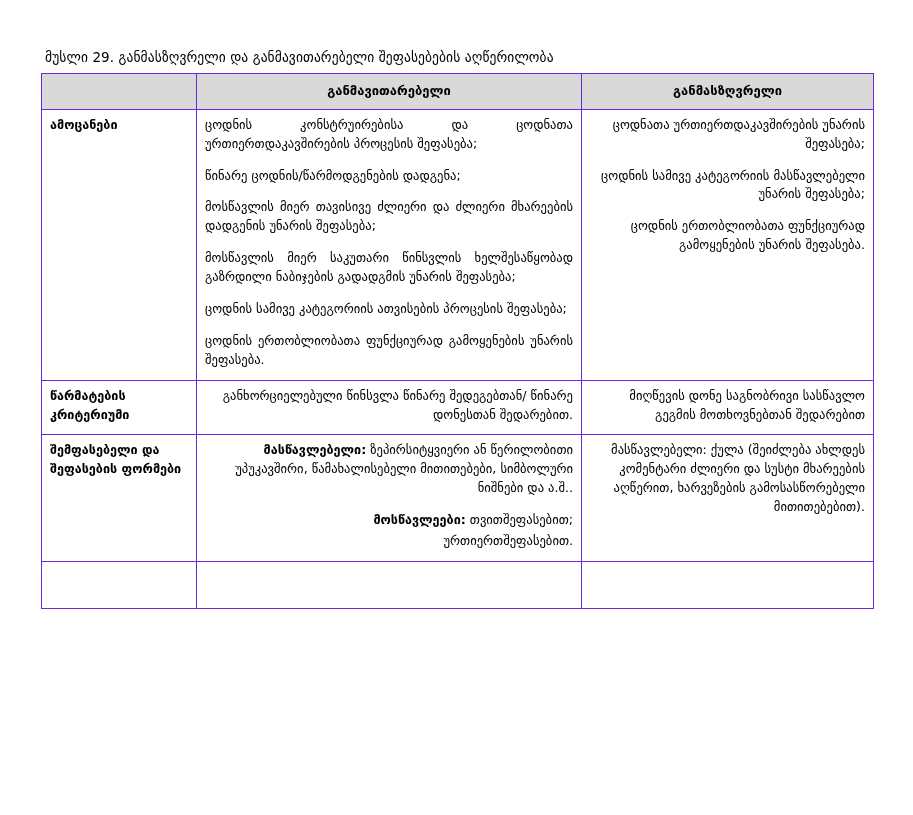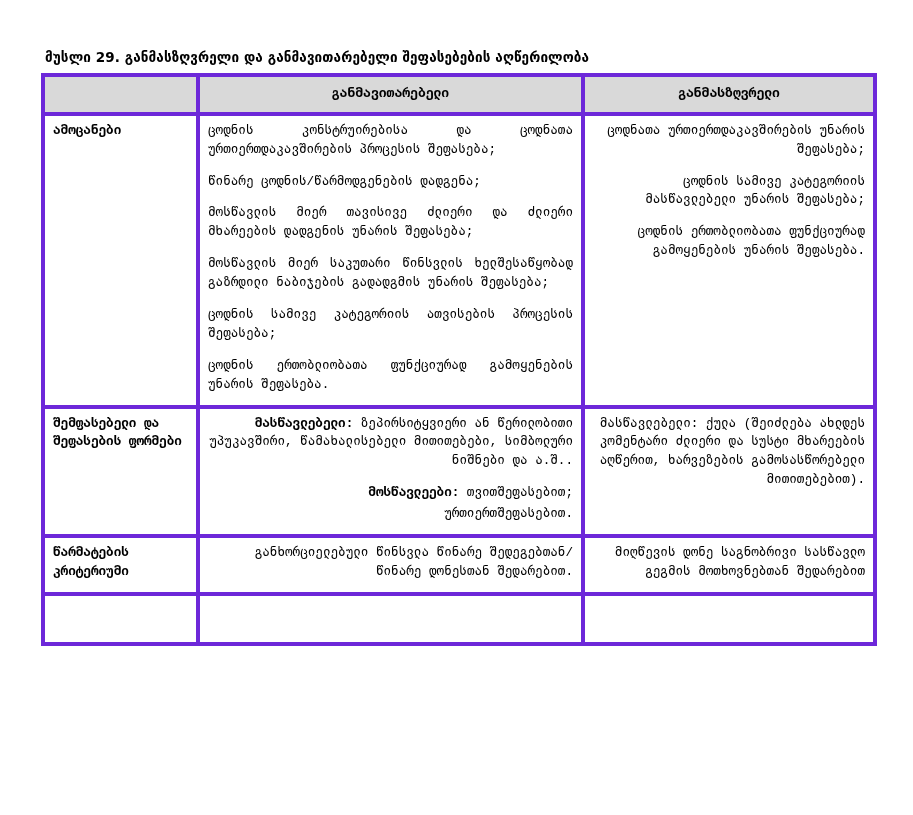"მუსლი 29. განმასზღვრელი და" .caption { font-weight: bold -> normal }
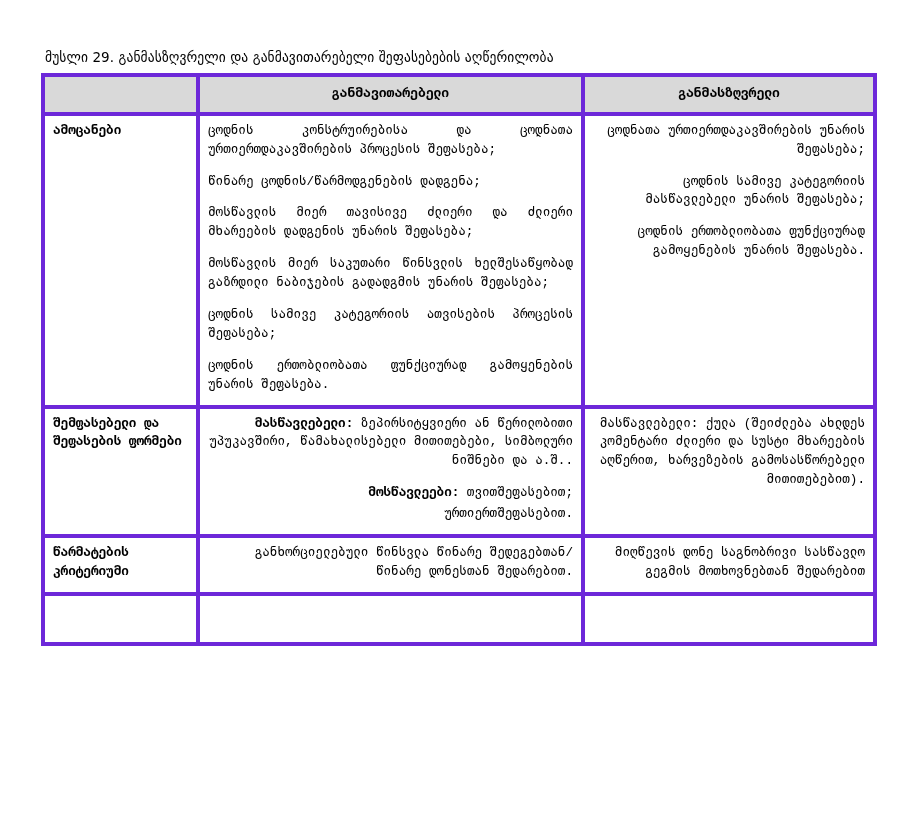"განმავითარებელი" table.matrix th, table.matrix td { border: 4px solid #6d28d9 -> 1px solid #6d28d9; font-family: Liberation Mono, monospace -> none }
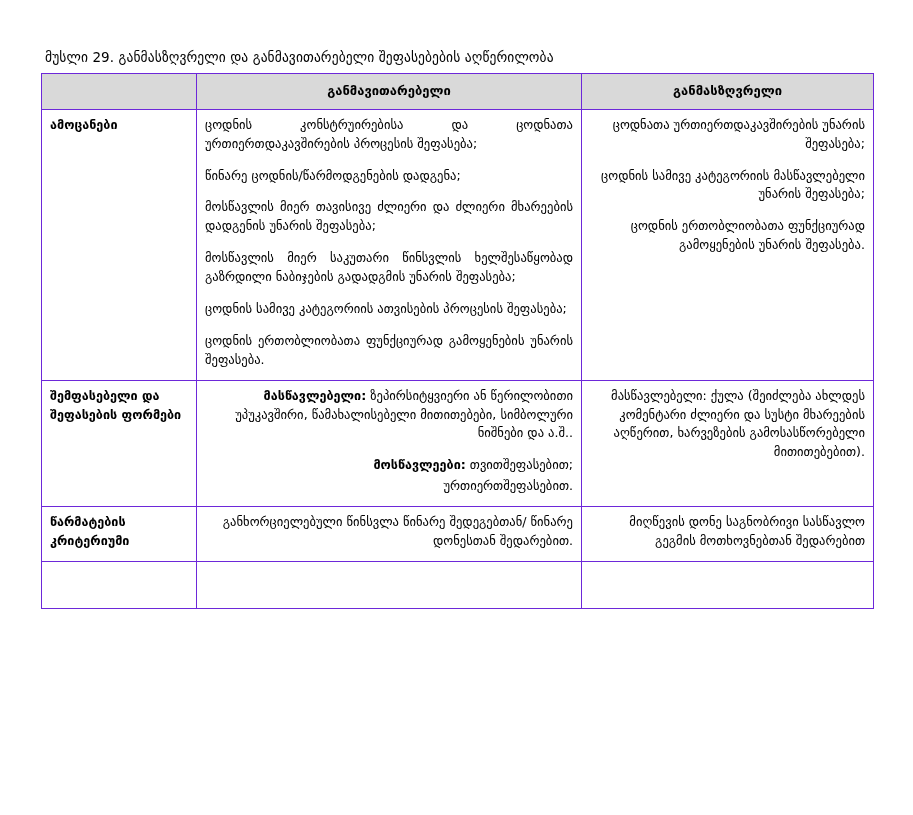"შემფასებელი და შეფასების ფორმები" tr { order: before "წარმატების კრიტერიუმი" -> after "წარმატების კრიტერიუმი" }
